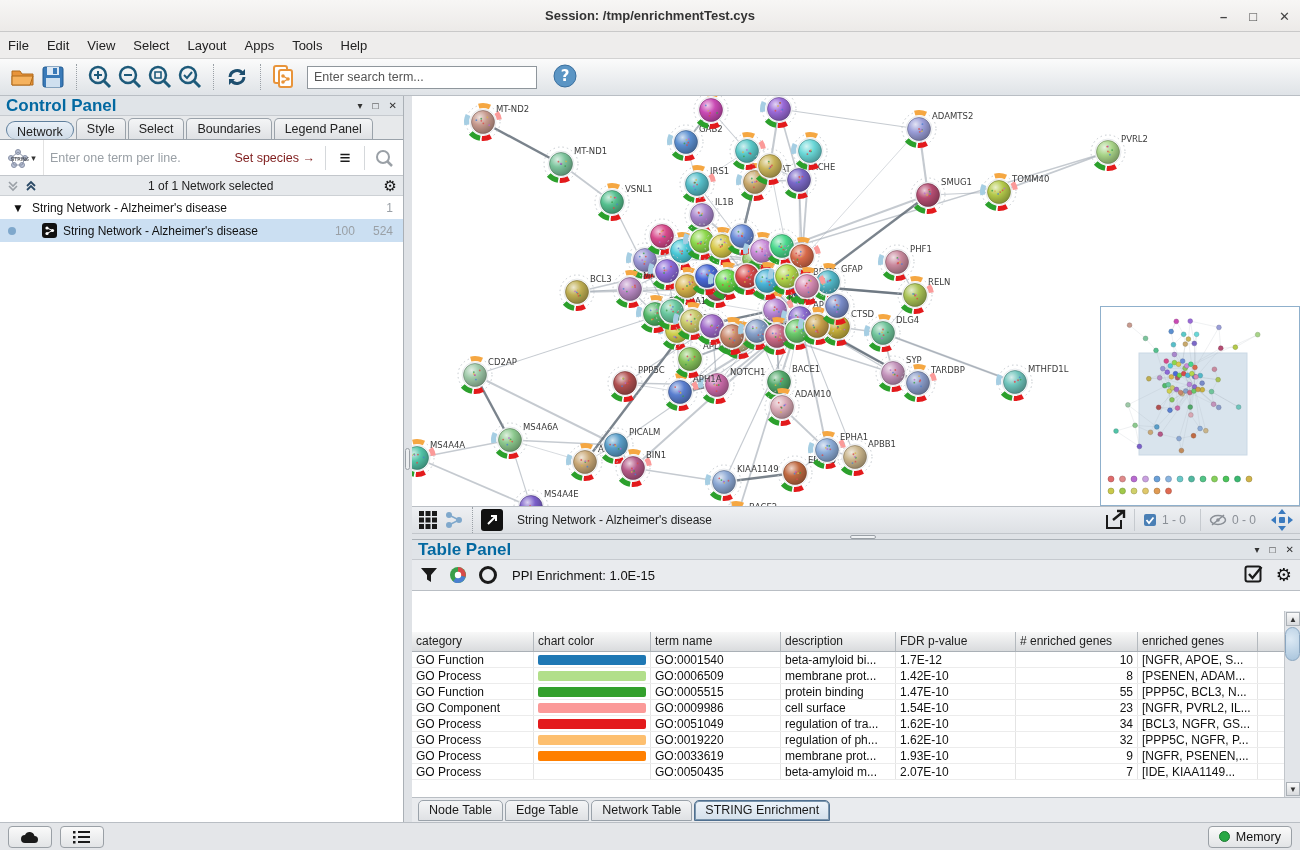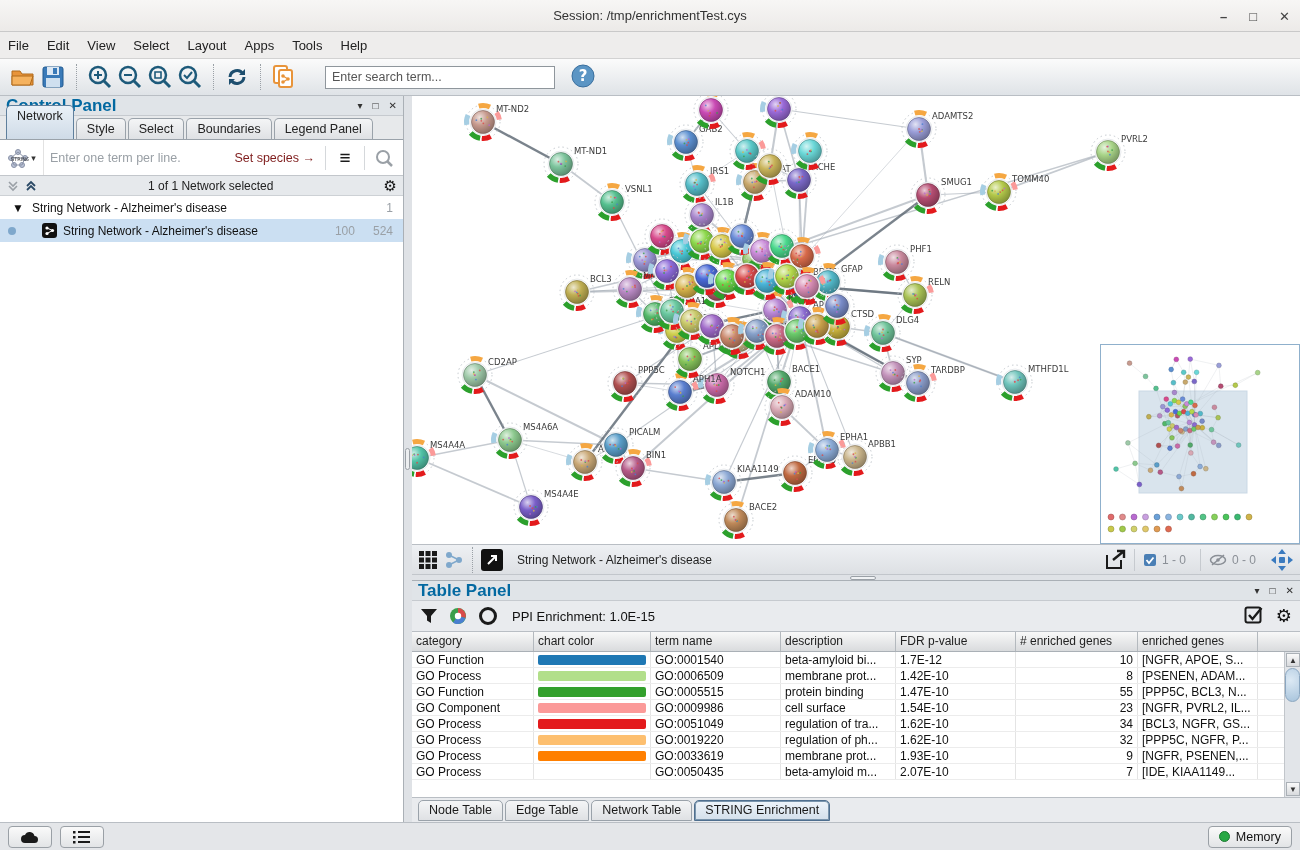"Session: /tmp/enrichmentTest.cys" .titlebar .title { font-weight: normal -> bold }
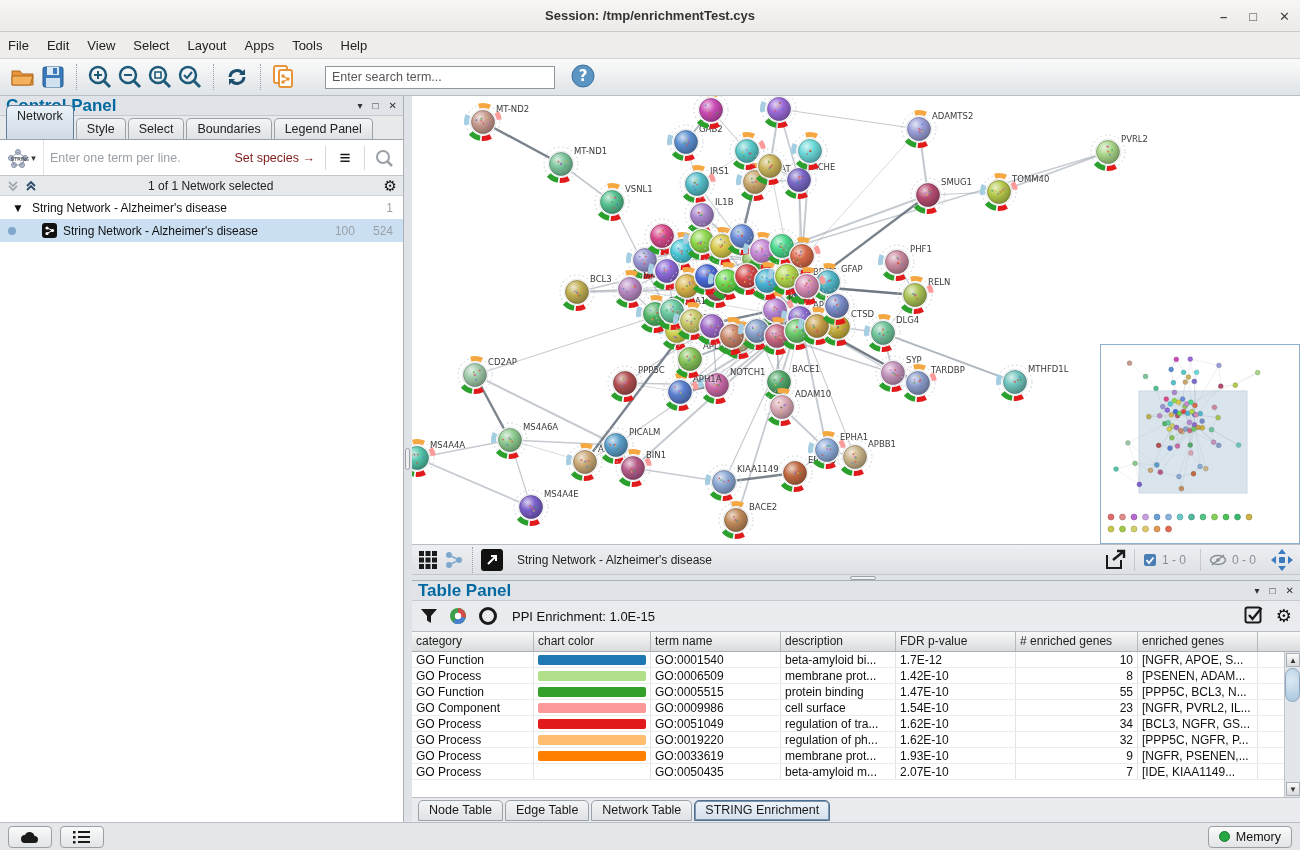"Enter search term..." .tb-search { margin-left: 26px -> 8px }
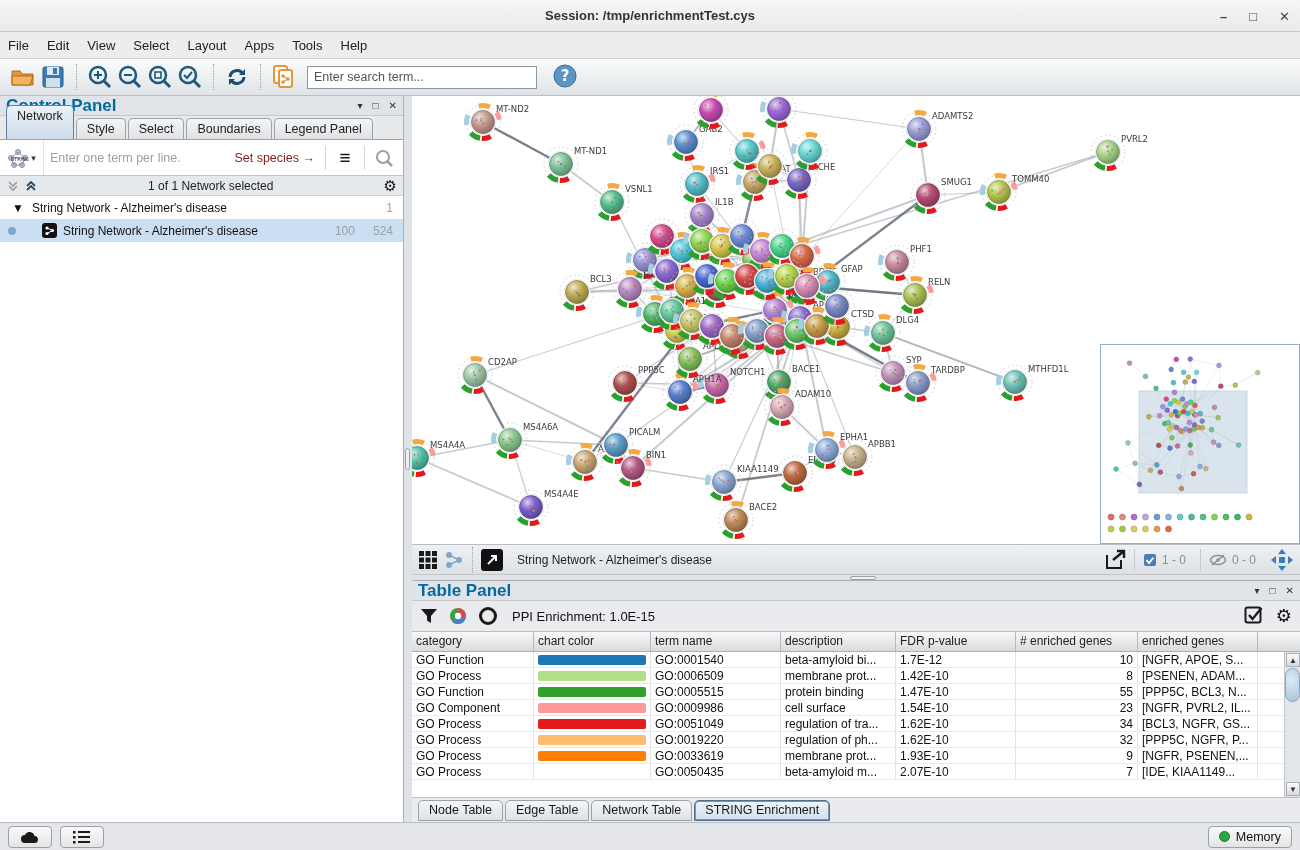"Network" .cp-tab.active { border-radius: none -> 9px; padding-bottom: 16px -> 0 }
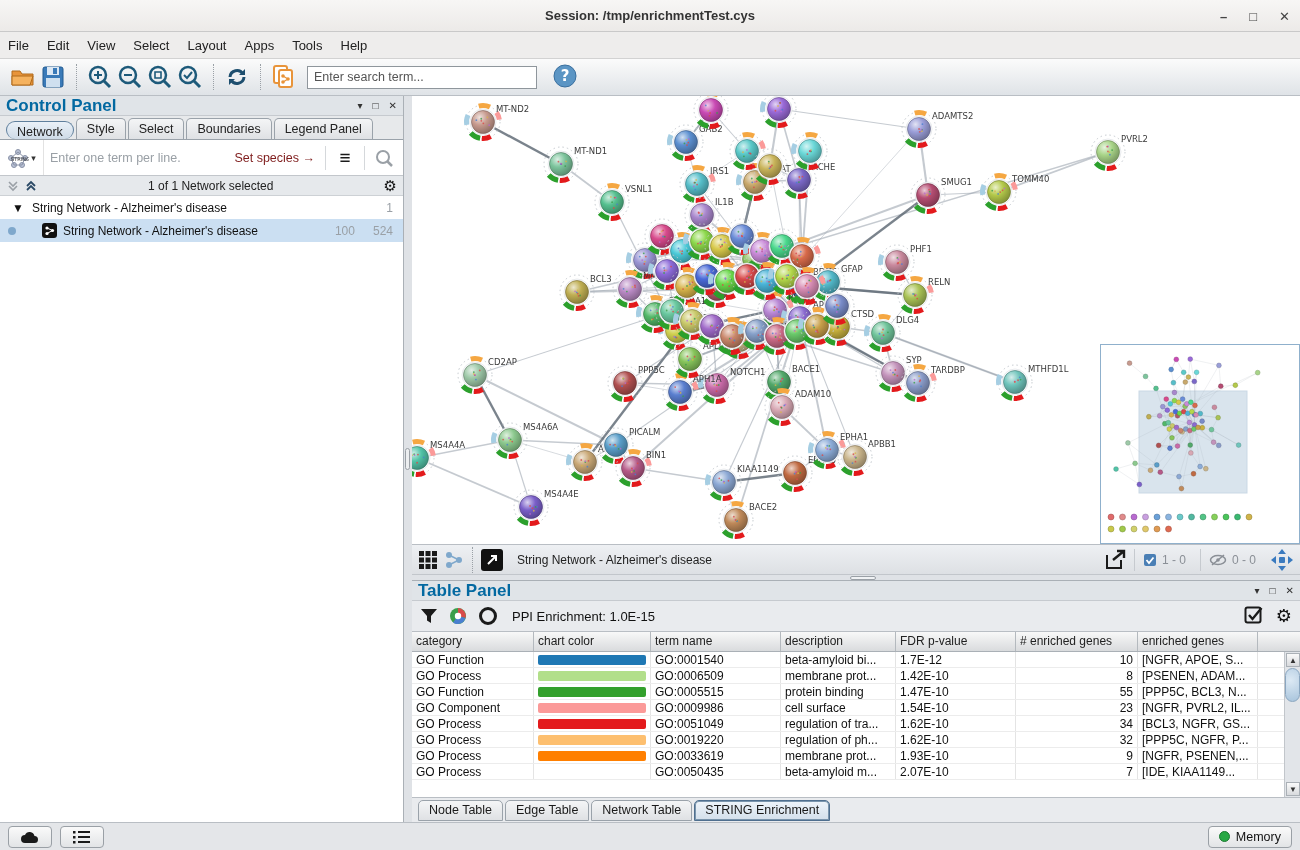"category" .tbl-head { margin-top: none -> 41px }
